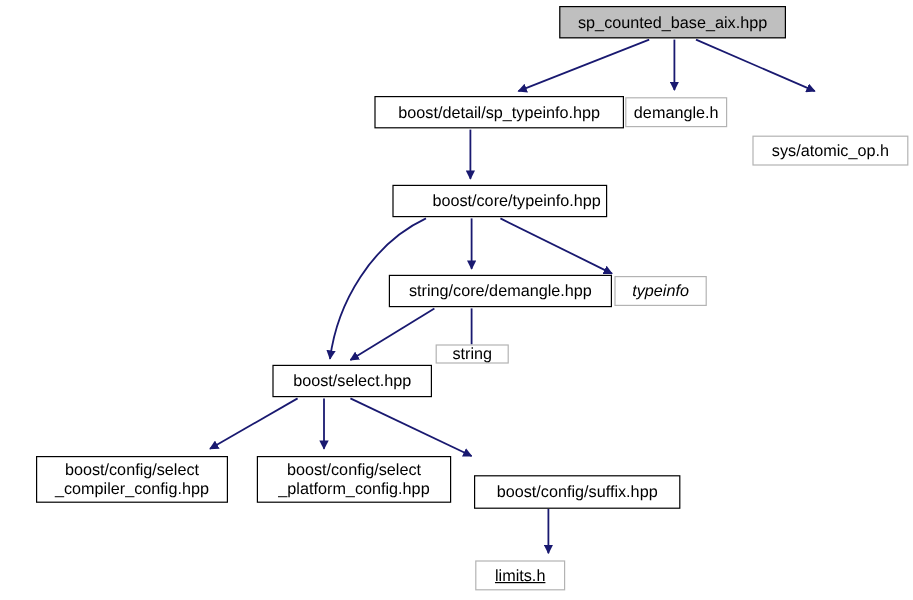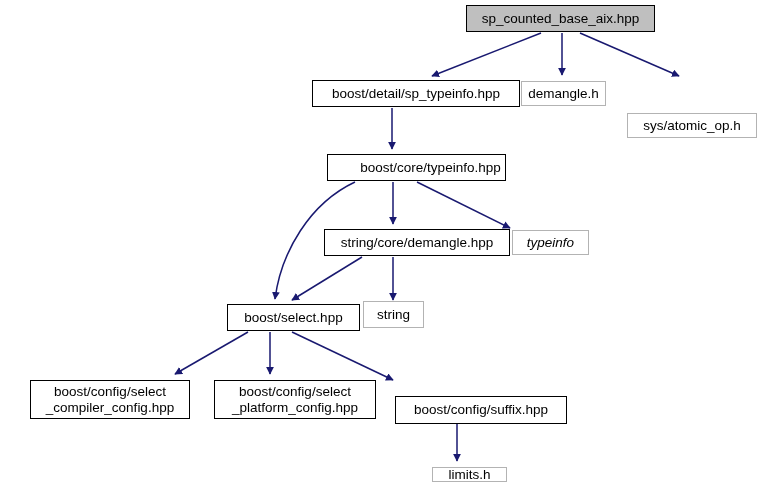"string" div.node { height: 27px -> 16px; top: 301px -> 287px }
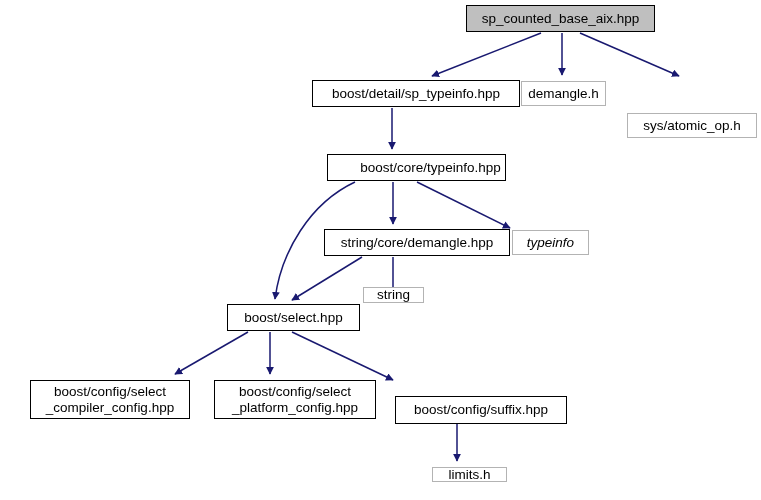"limits.h" div.node { height: 15px -> 25px; left: 432px -> 396px; text-decoration: none -> underline }
